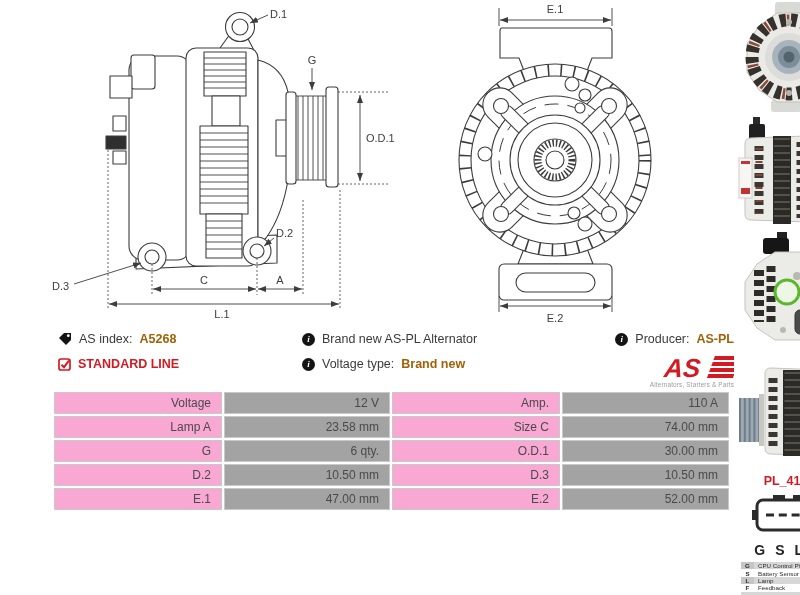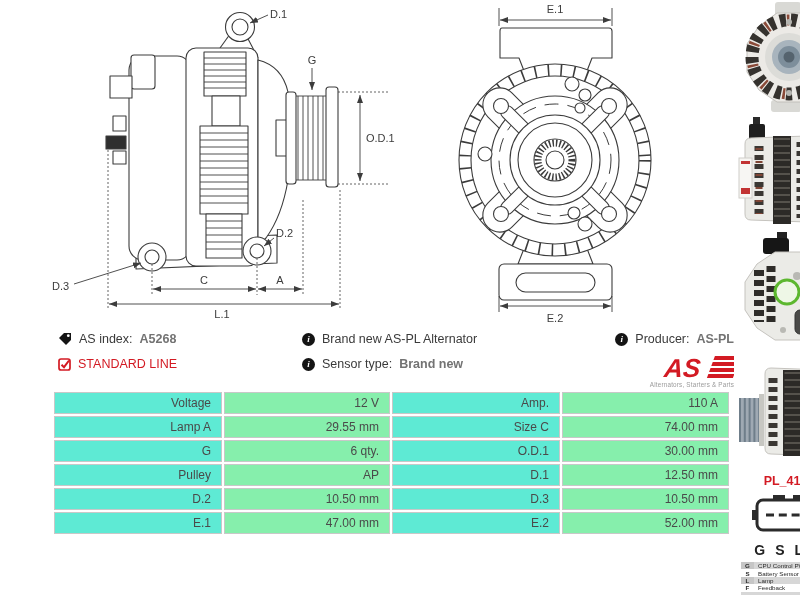"A5268" .info-item b { color: #737373 -> #a16207 }
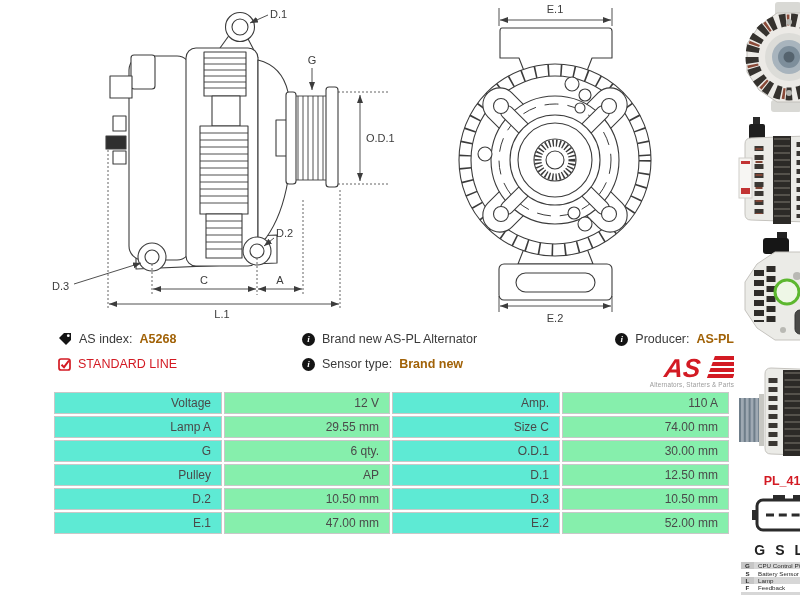"STANDARD LINE" .standard { font-weight: normal -> bold }
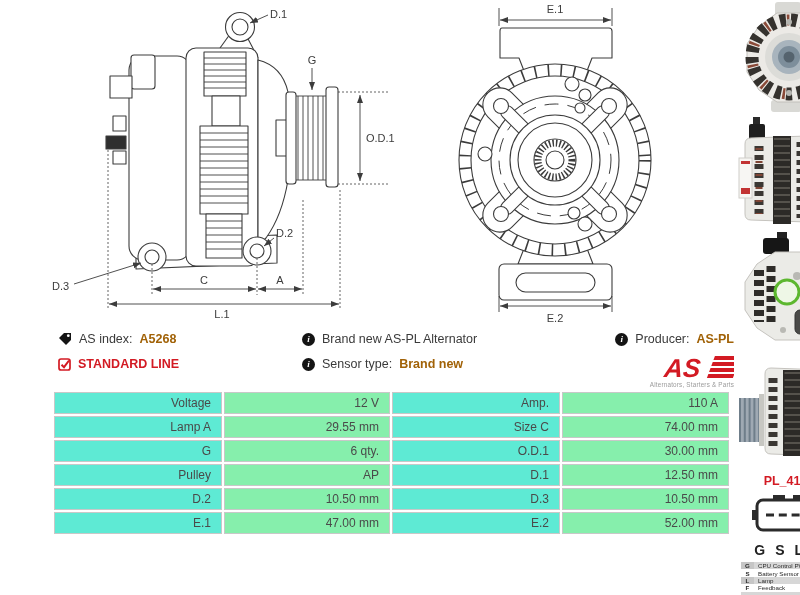"Sensor type:" span { text: Sensor -> Voltage }
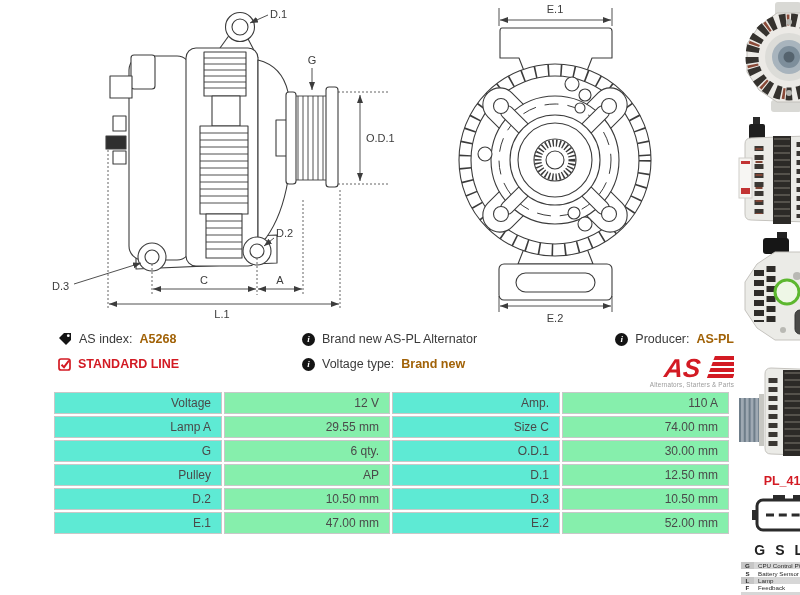"Voltage" #spec-table td.lbl { background: #5eead4 -> #f9a8d4 }
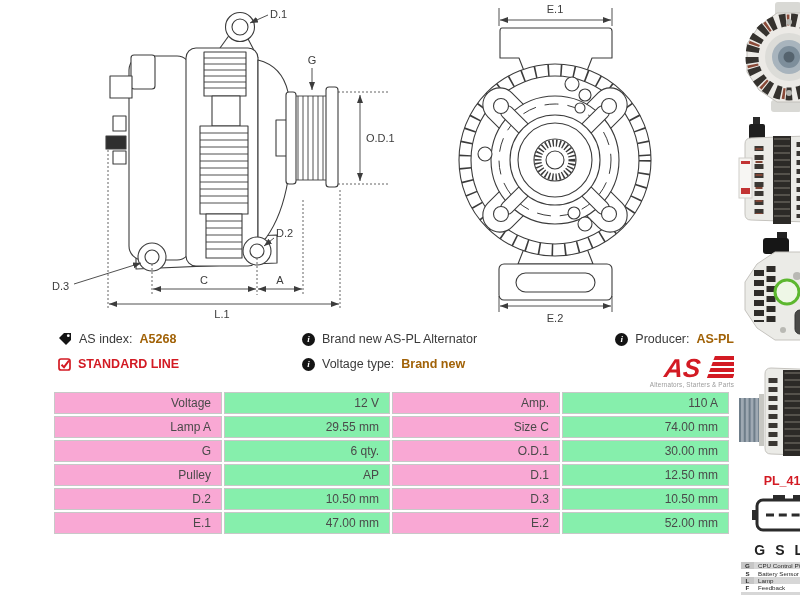"12 V" #spec-table td.val { background: #86efac -> #a3a3a3 }
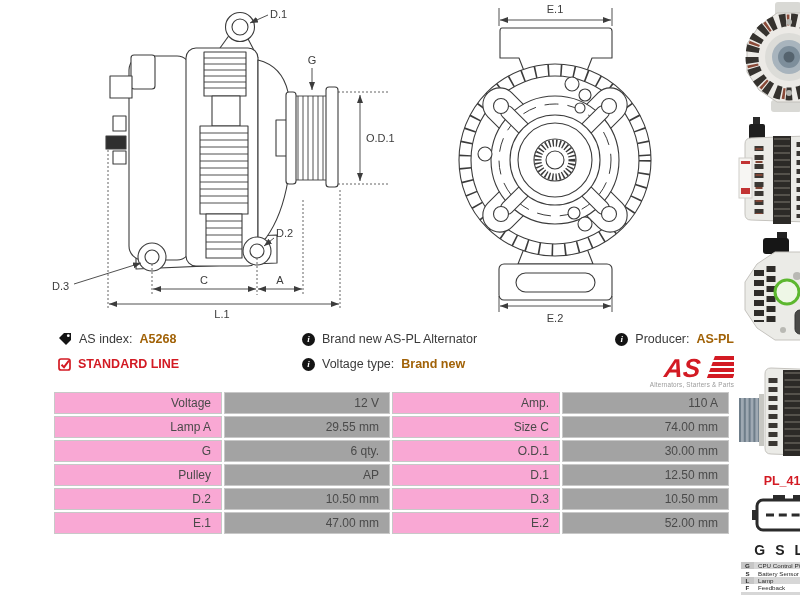"29.55 mm" td.val { text: 29.55 -> 23.58 }
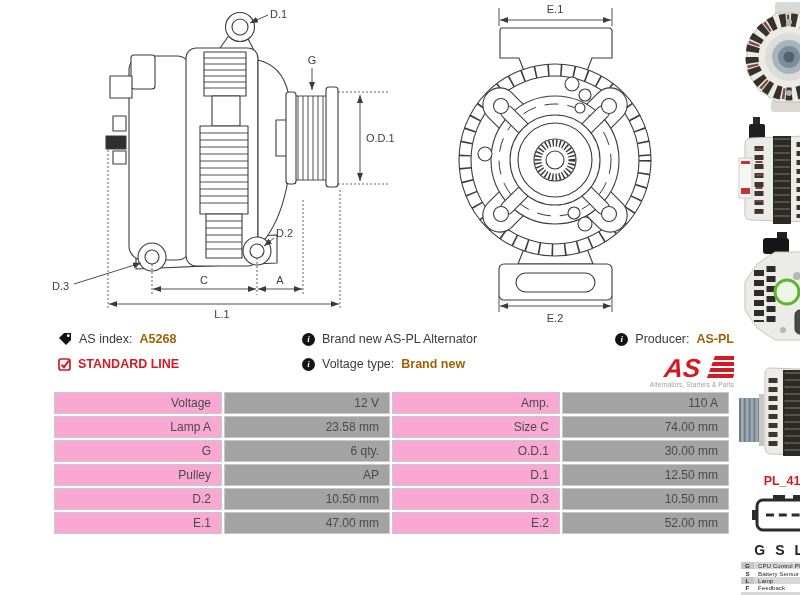"Pulley" tr { html: <tr> <td>Pulley</td> <td>AP</td> <td>D.1</td> <td>12.50 mm</td> </tr> -> none }
